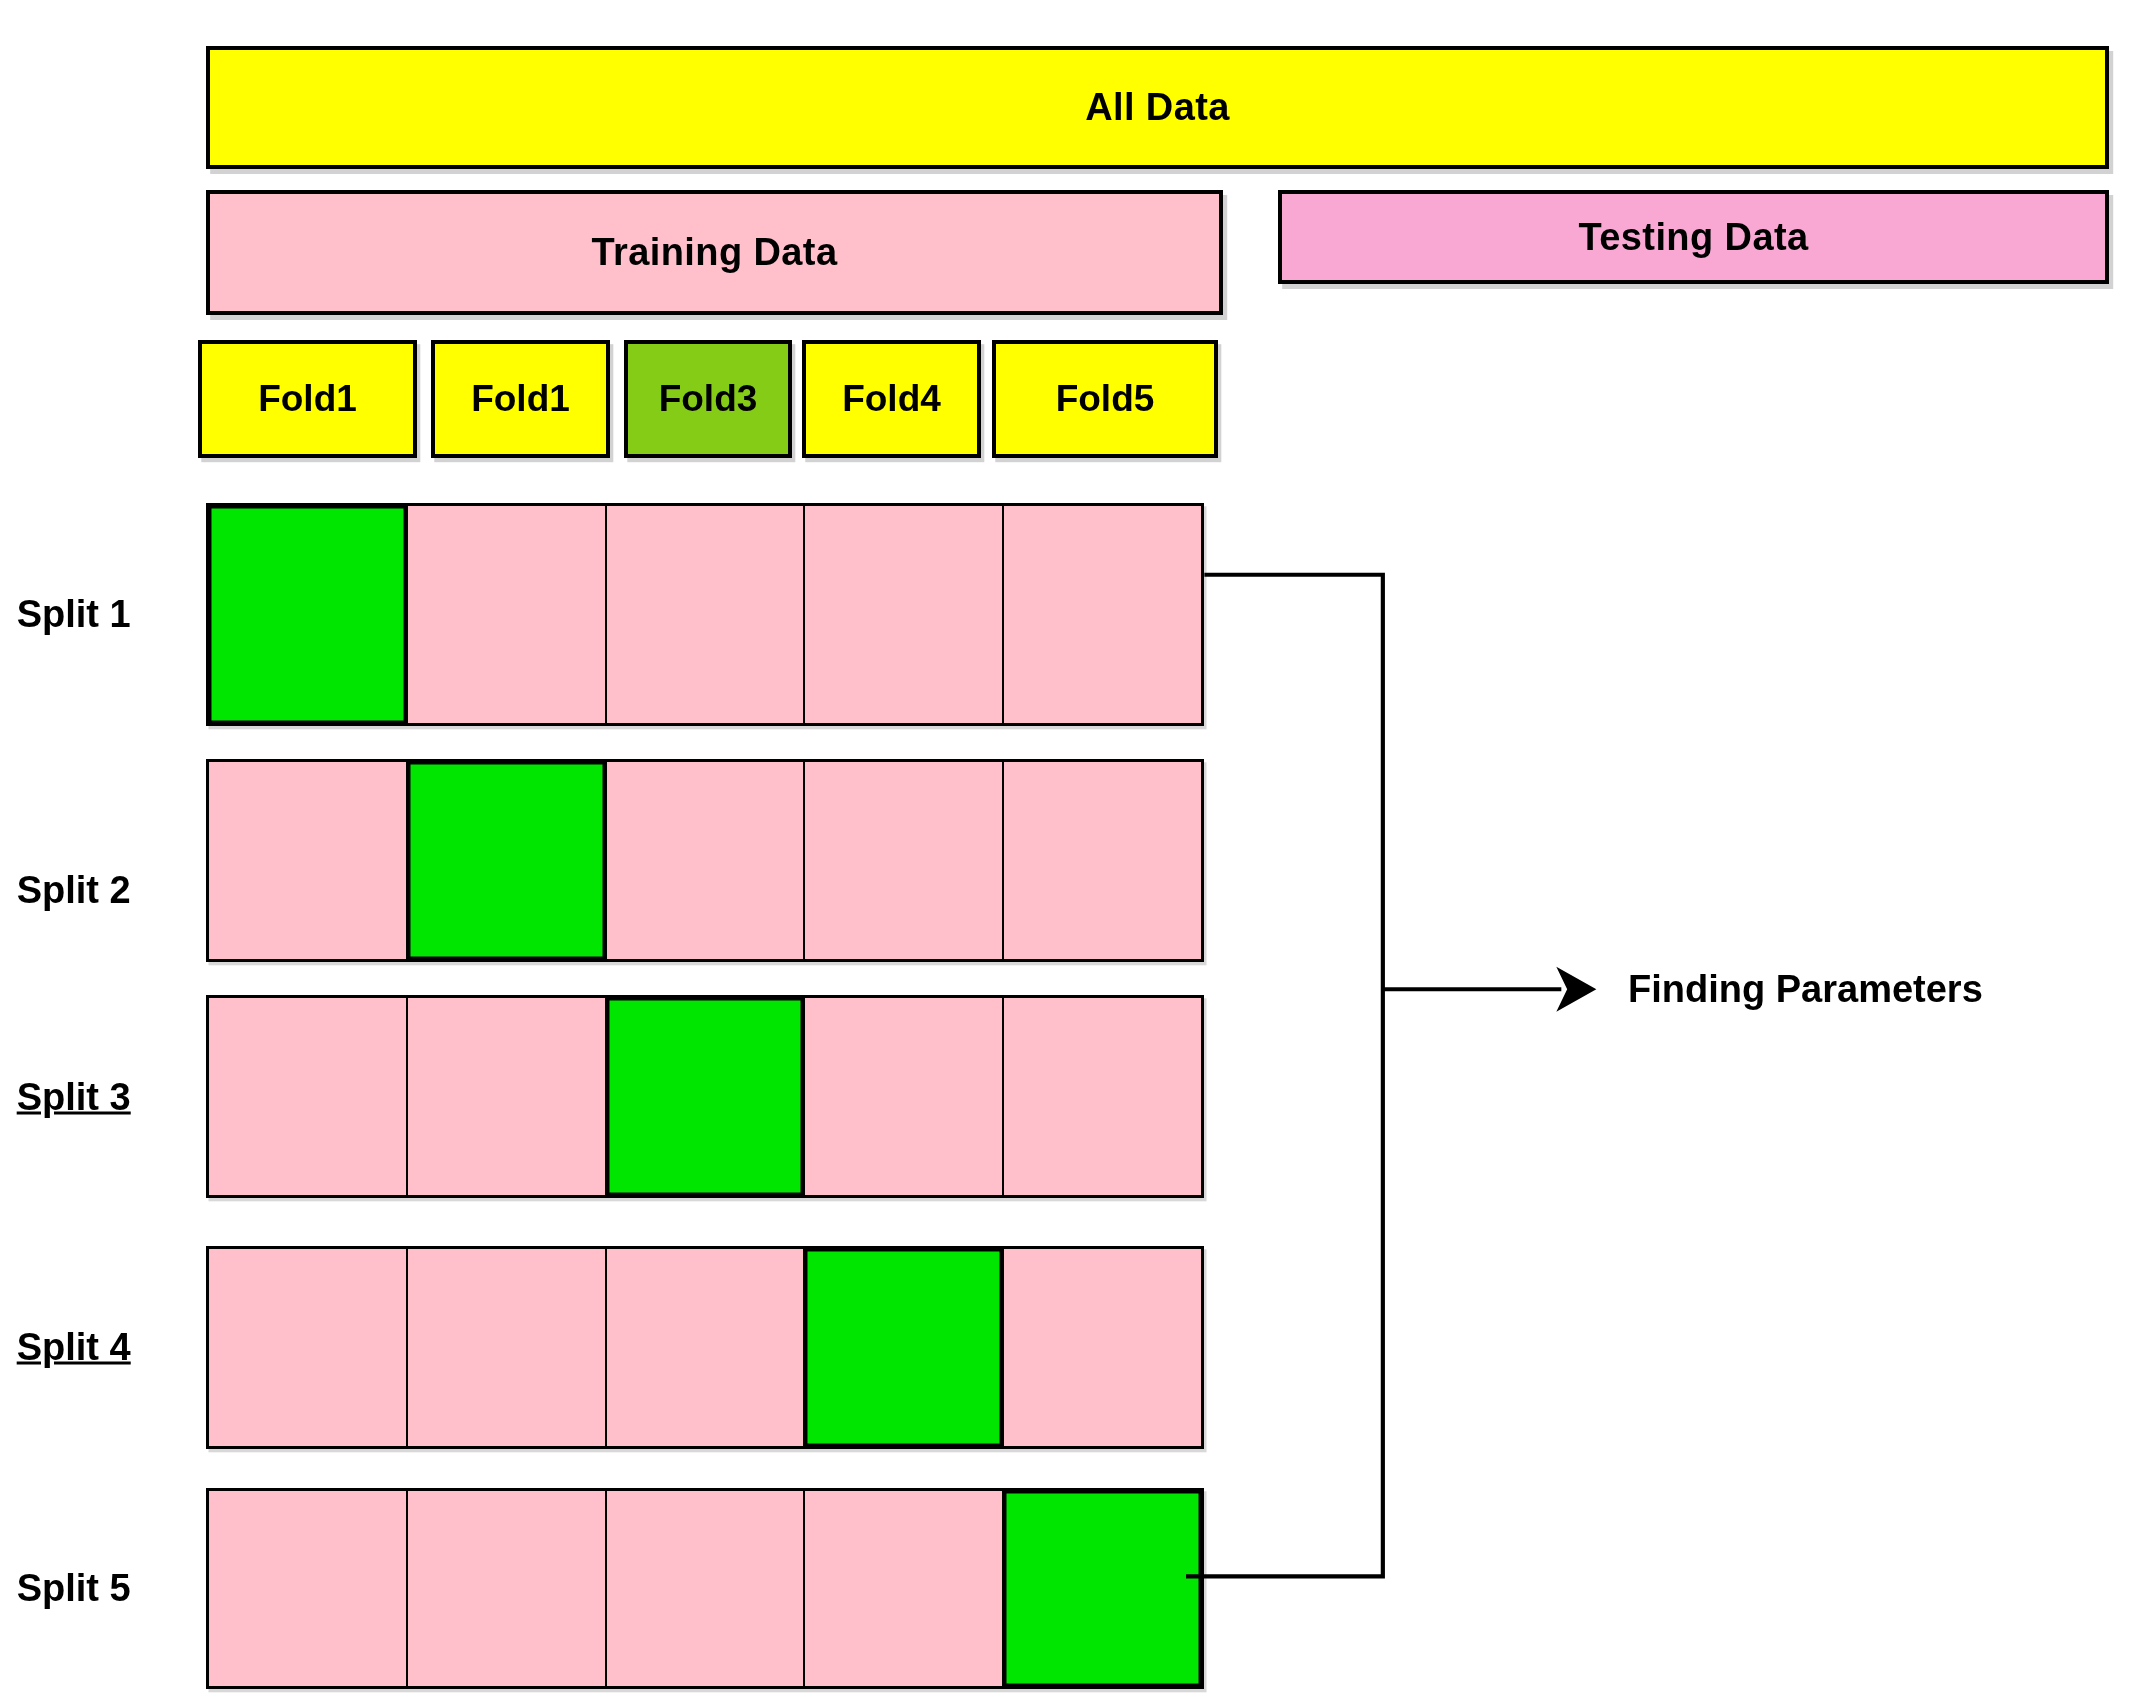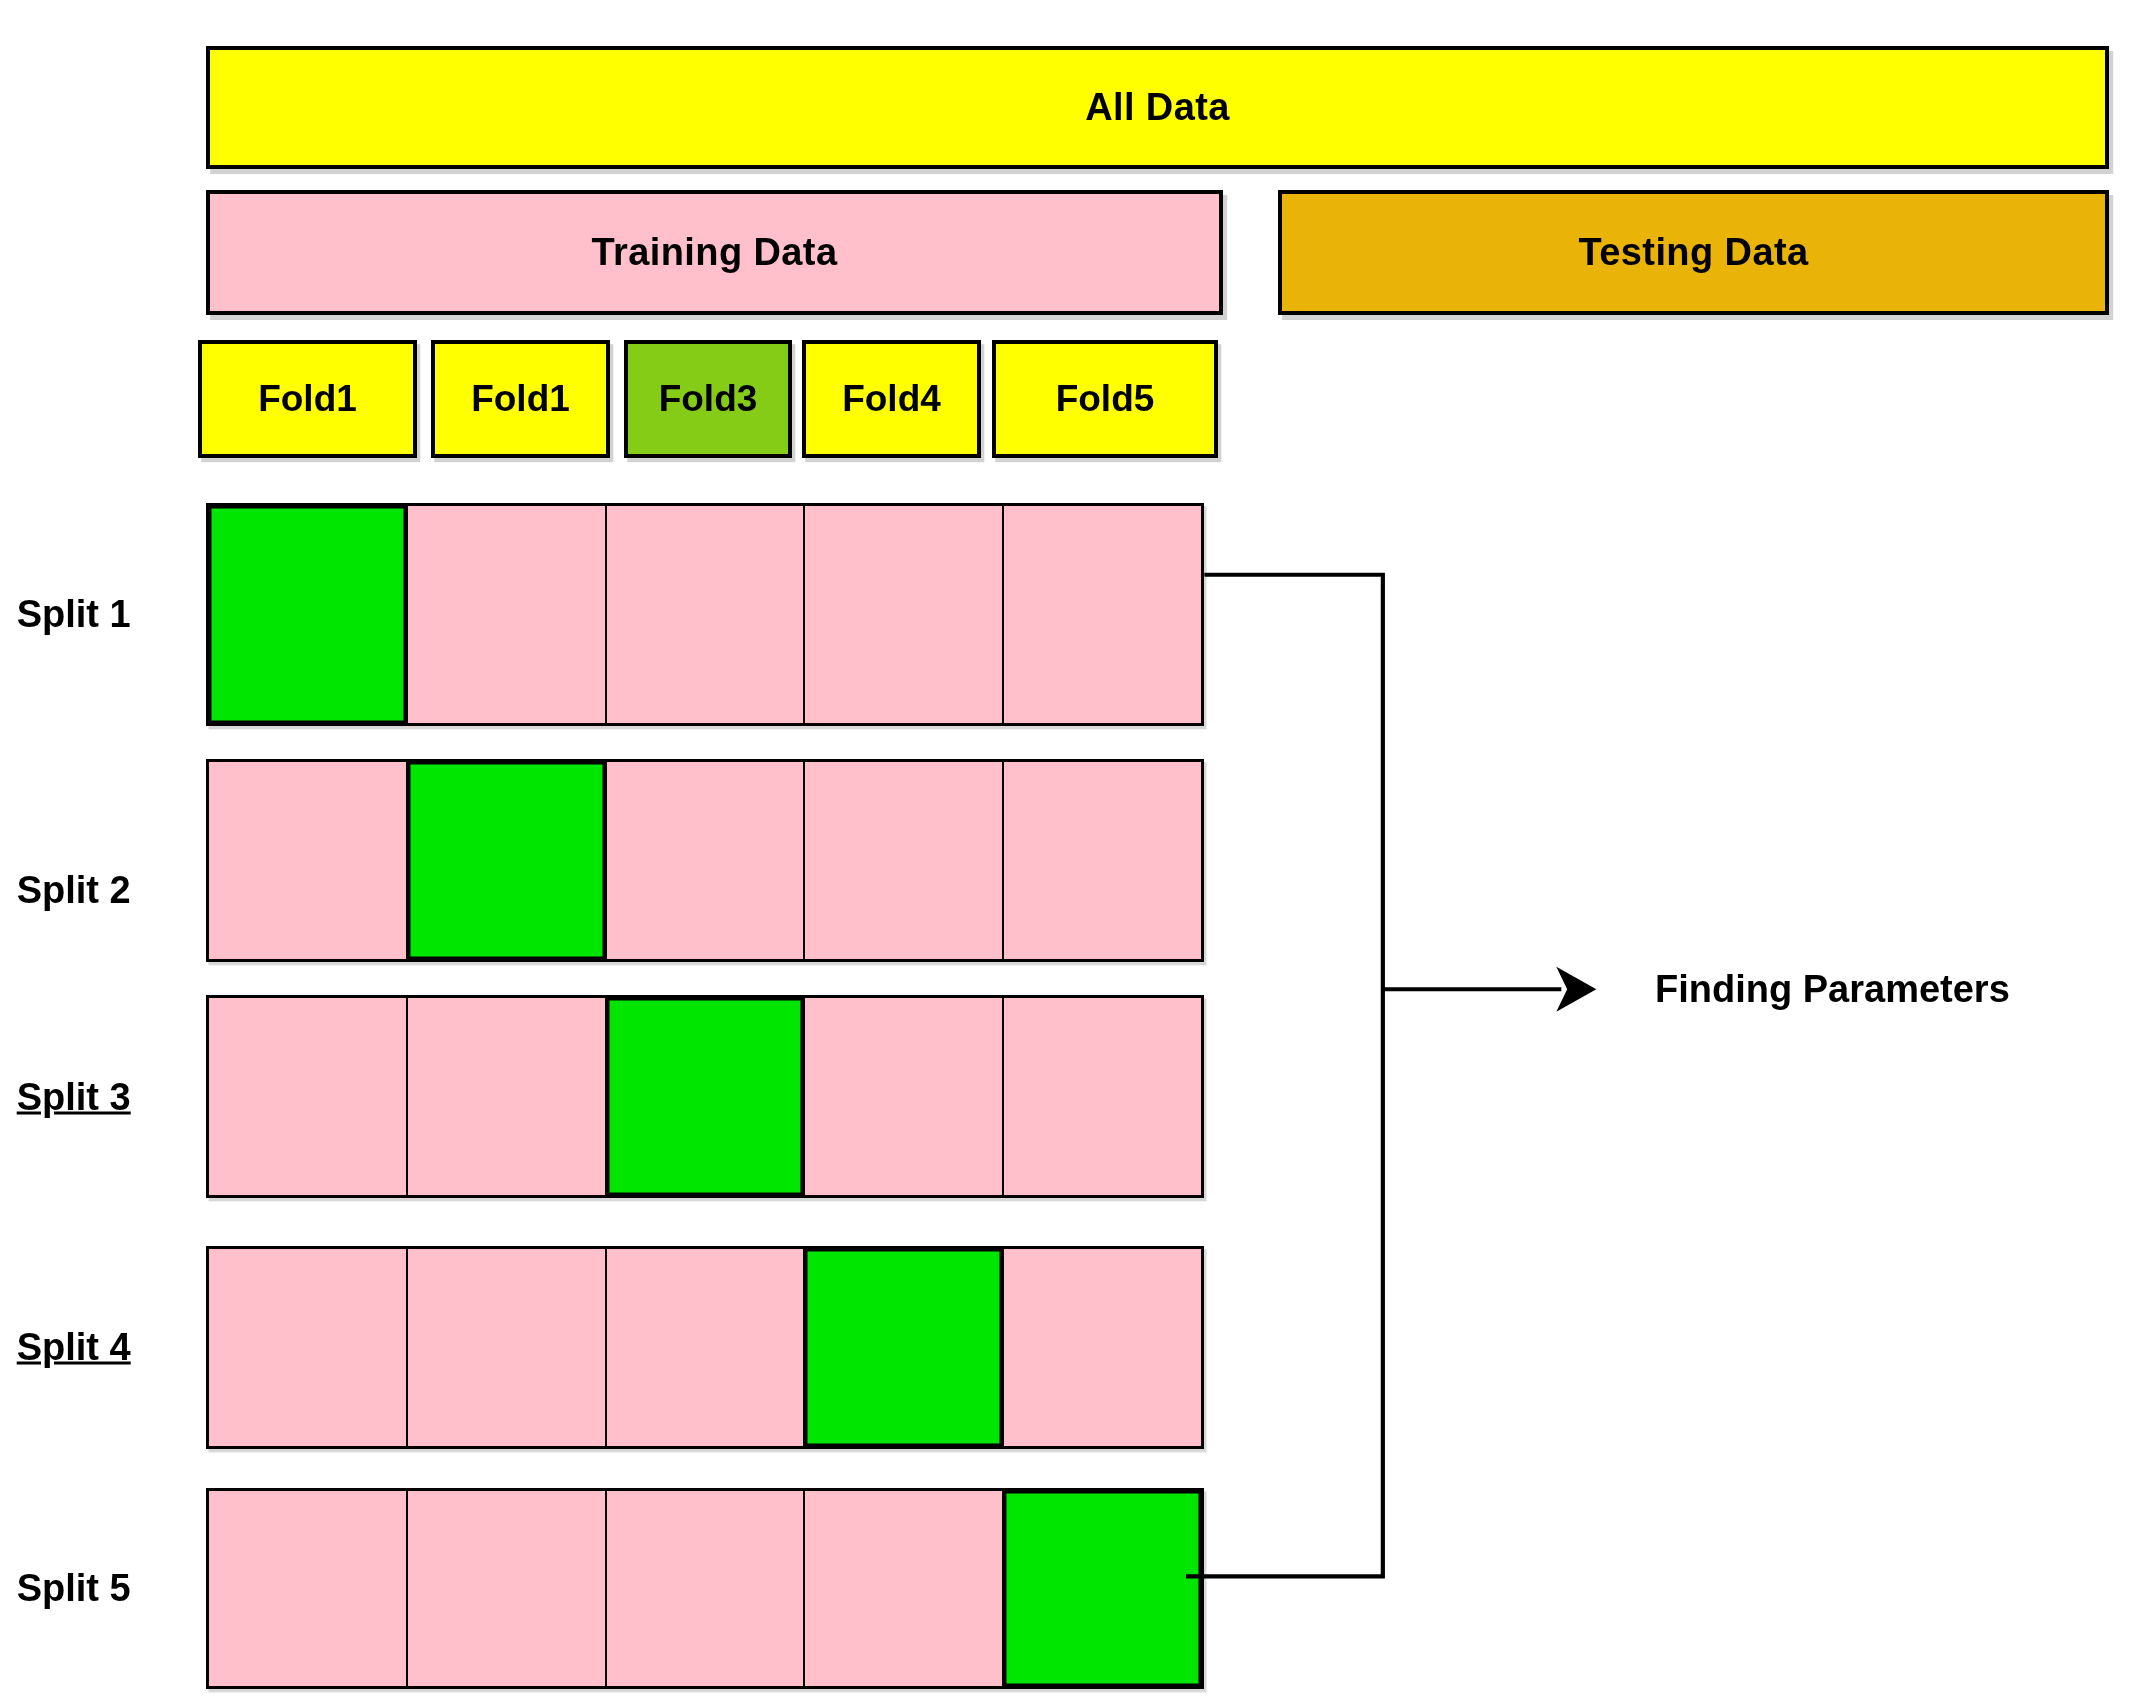"Testing Data" div.bigbox { background: #eab308 -> #f9a8d4; height: 125px -> 94px }
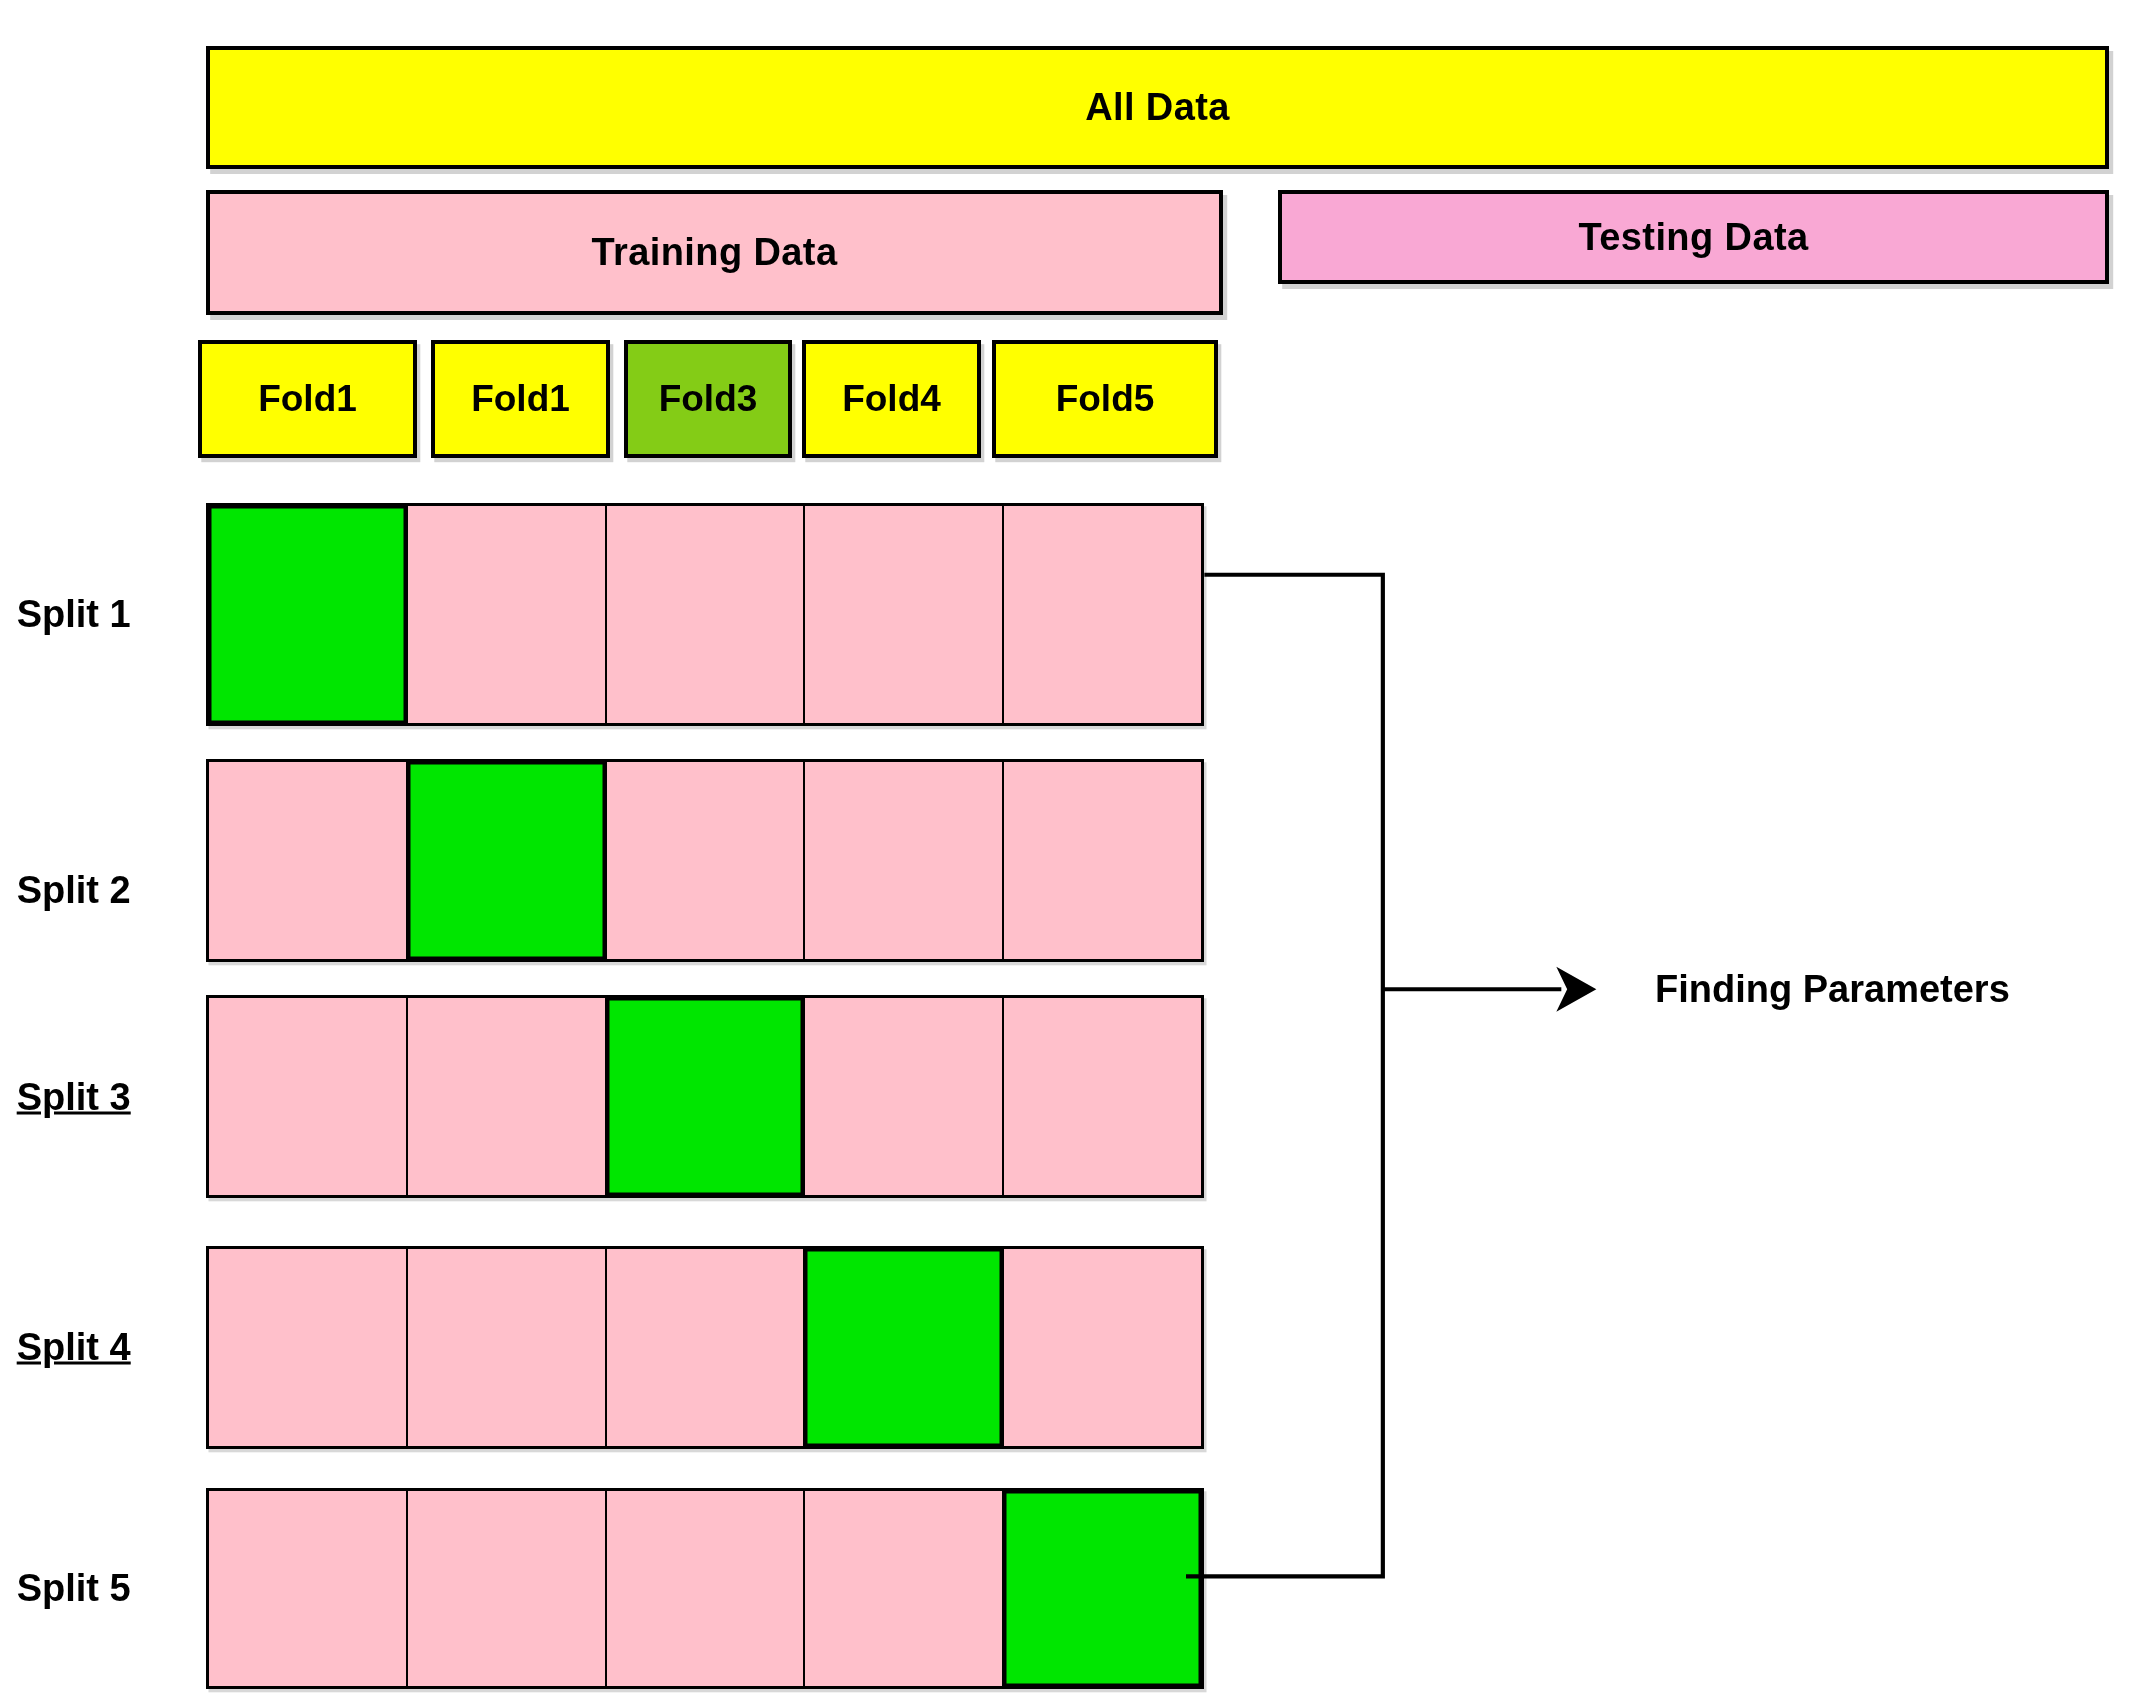"Finding Parameters" .annotation-label { margin-left: 27px -> none }
